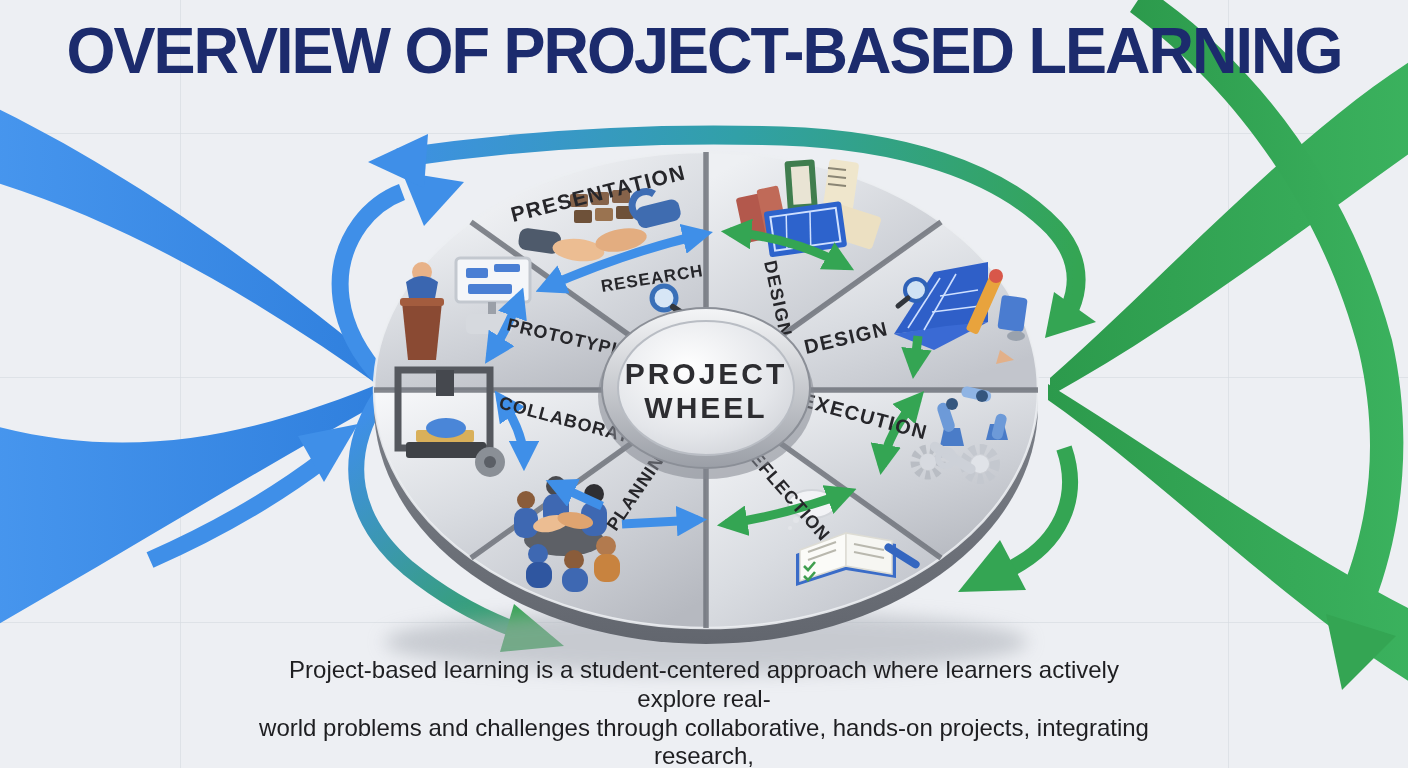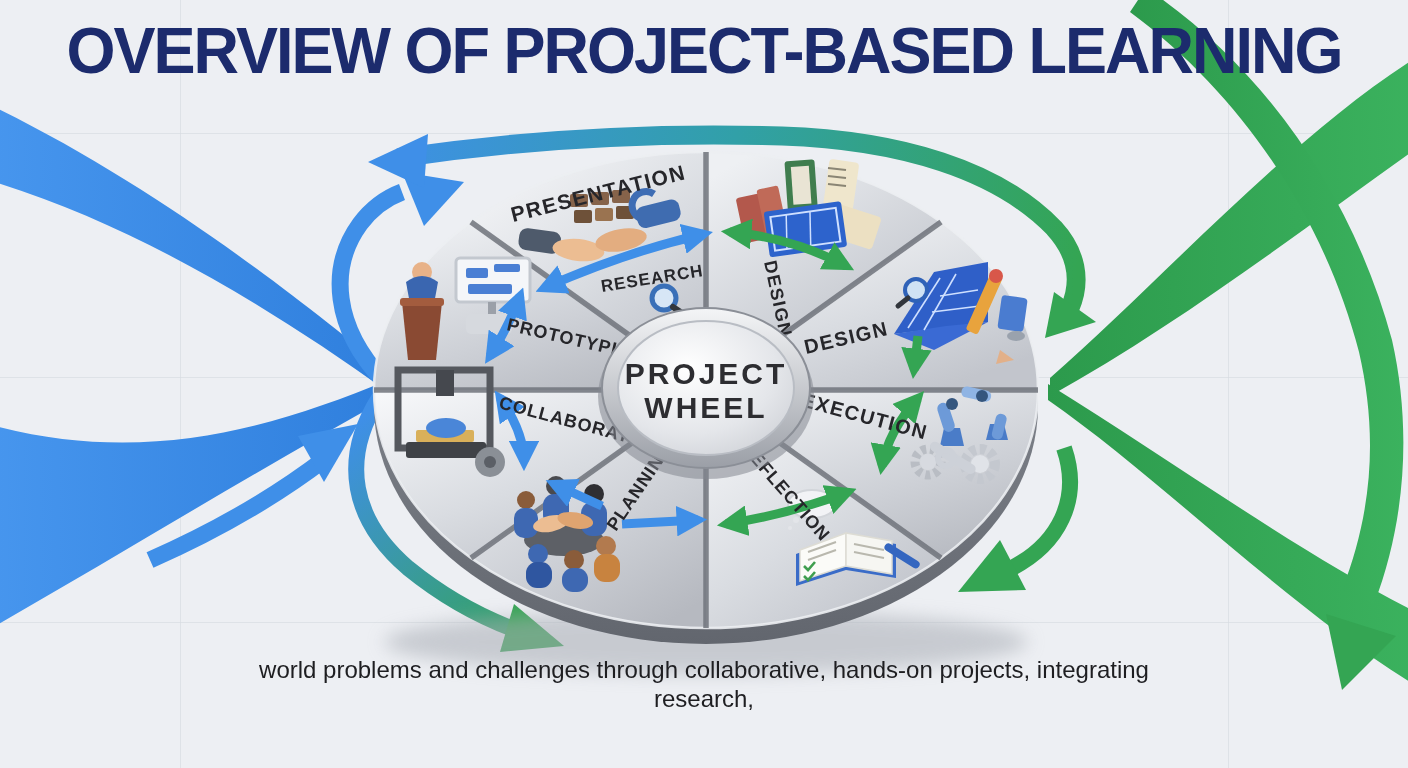"Project-based learning is a" div { html: none -> <div>Project-based learning is a student-centered approach where learners actively explore real-</div> }
